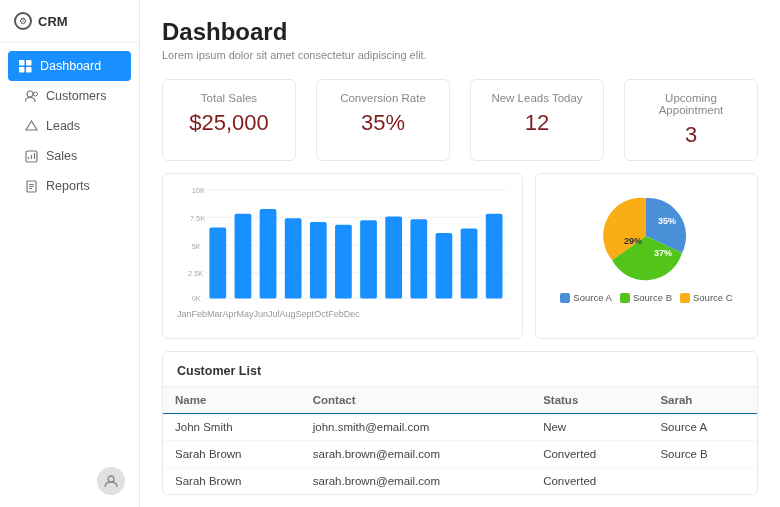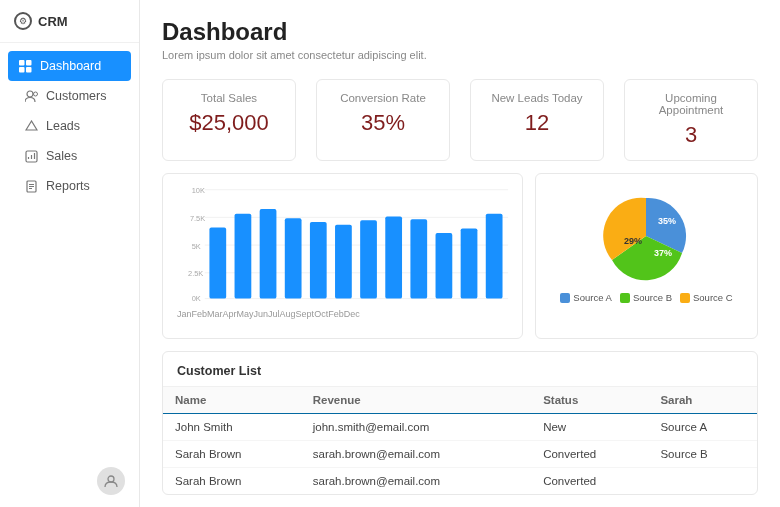"Revenue" th { text: Revenue -> Contact }
